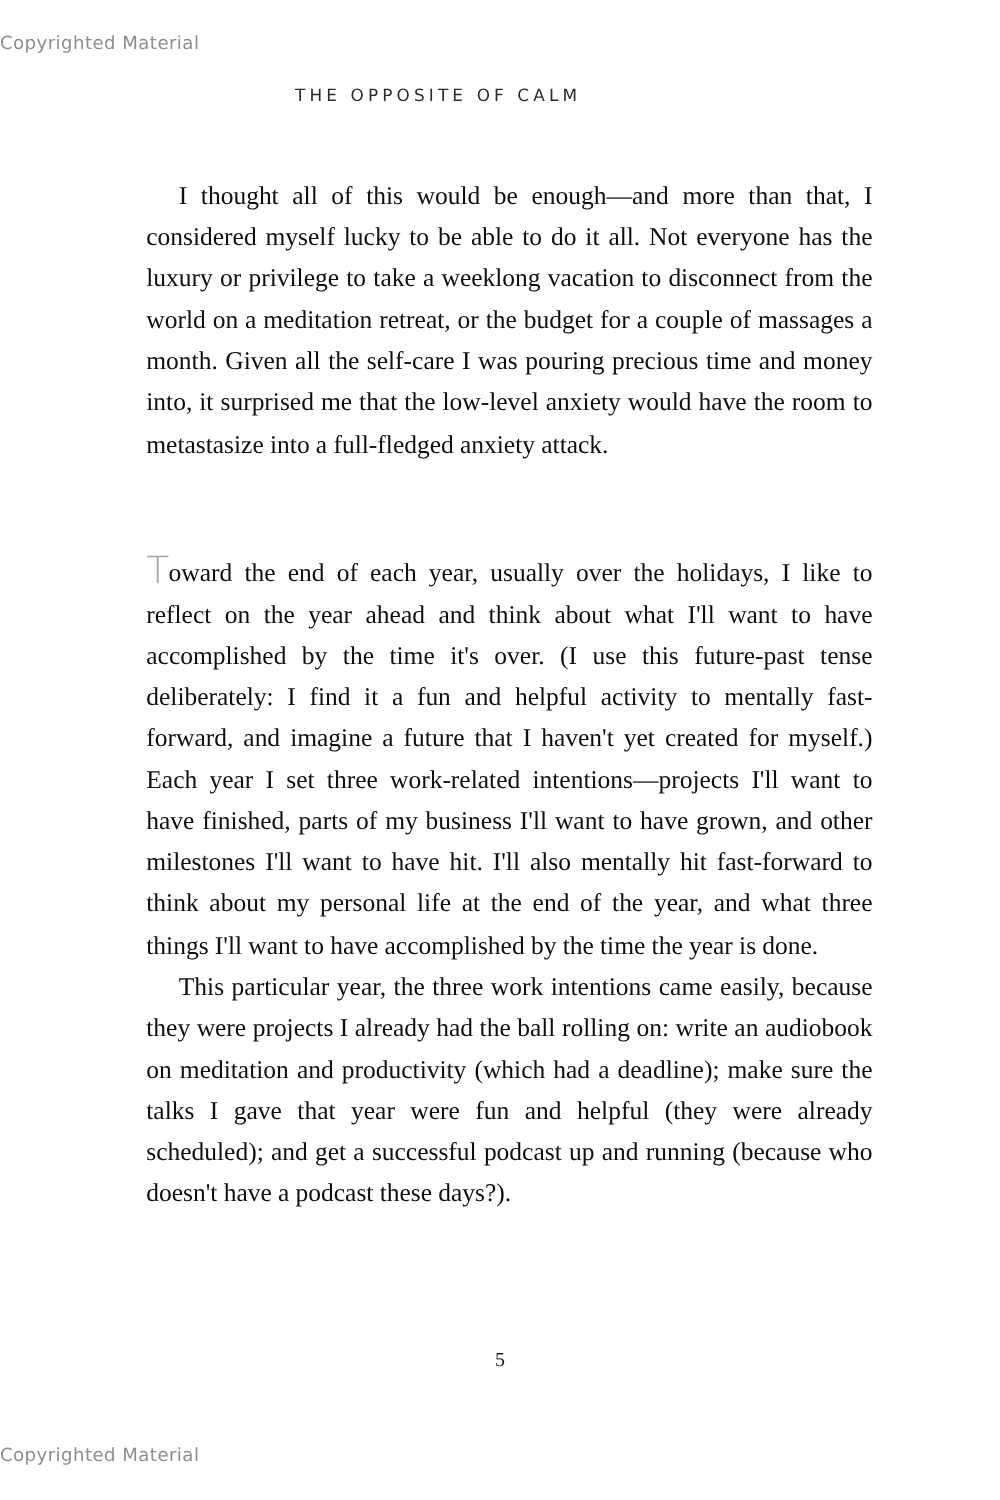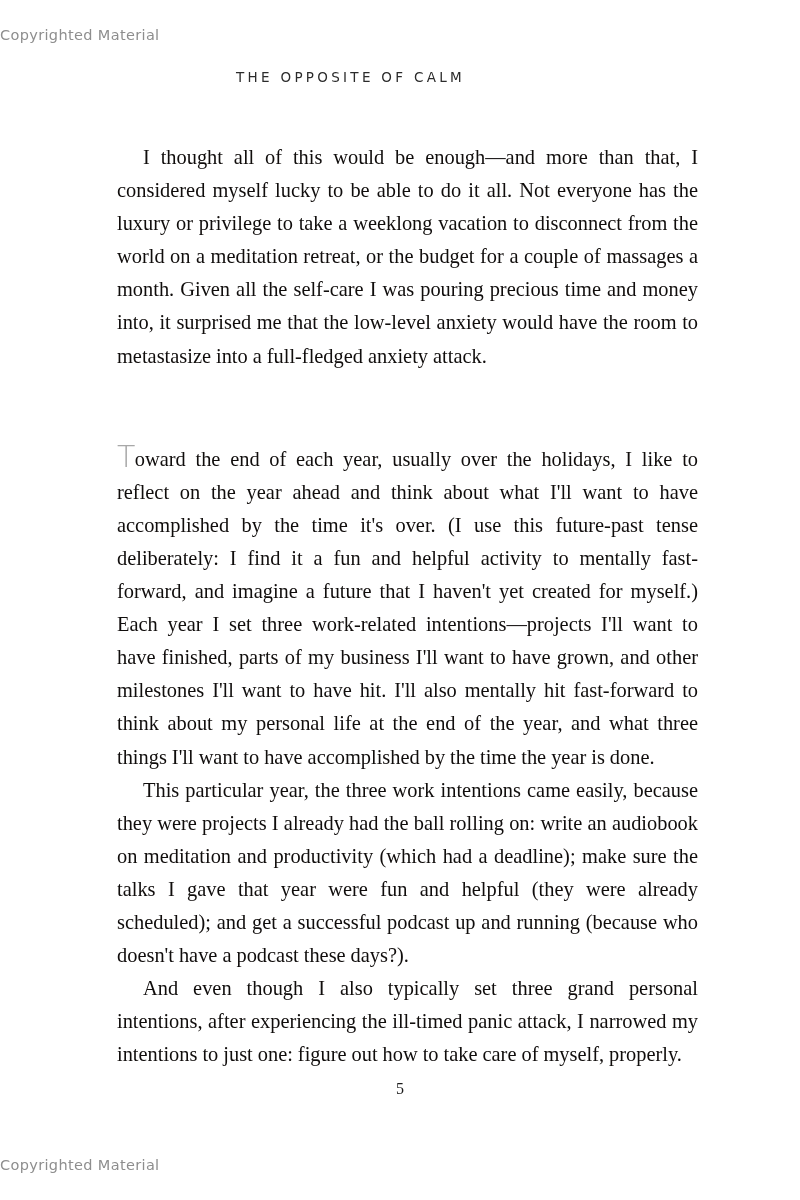"And even though I also" p.body-par { html: <p>And even though I also typically set three grand personal intentions, after experiencing the ill-timed panic attack, I narrowed my intentions to just one: figure out how to take care of myself, properly.</p> -> none }
